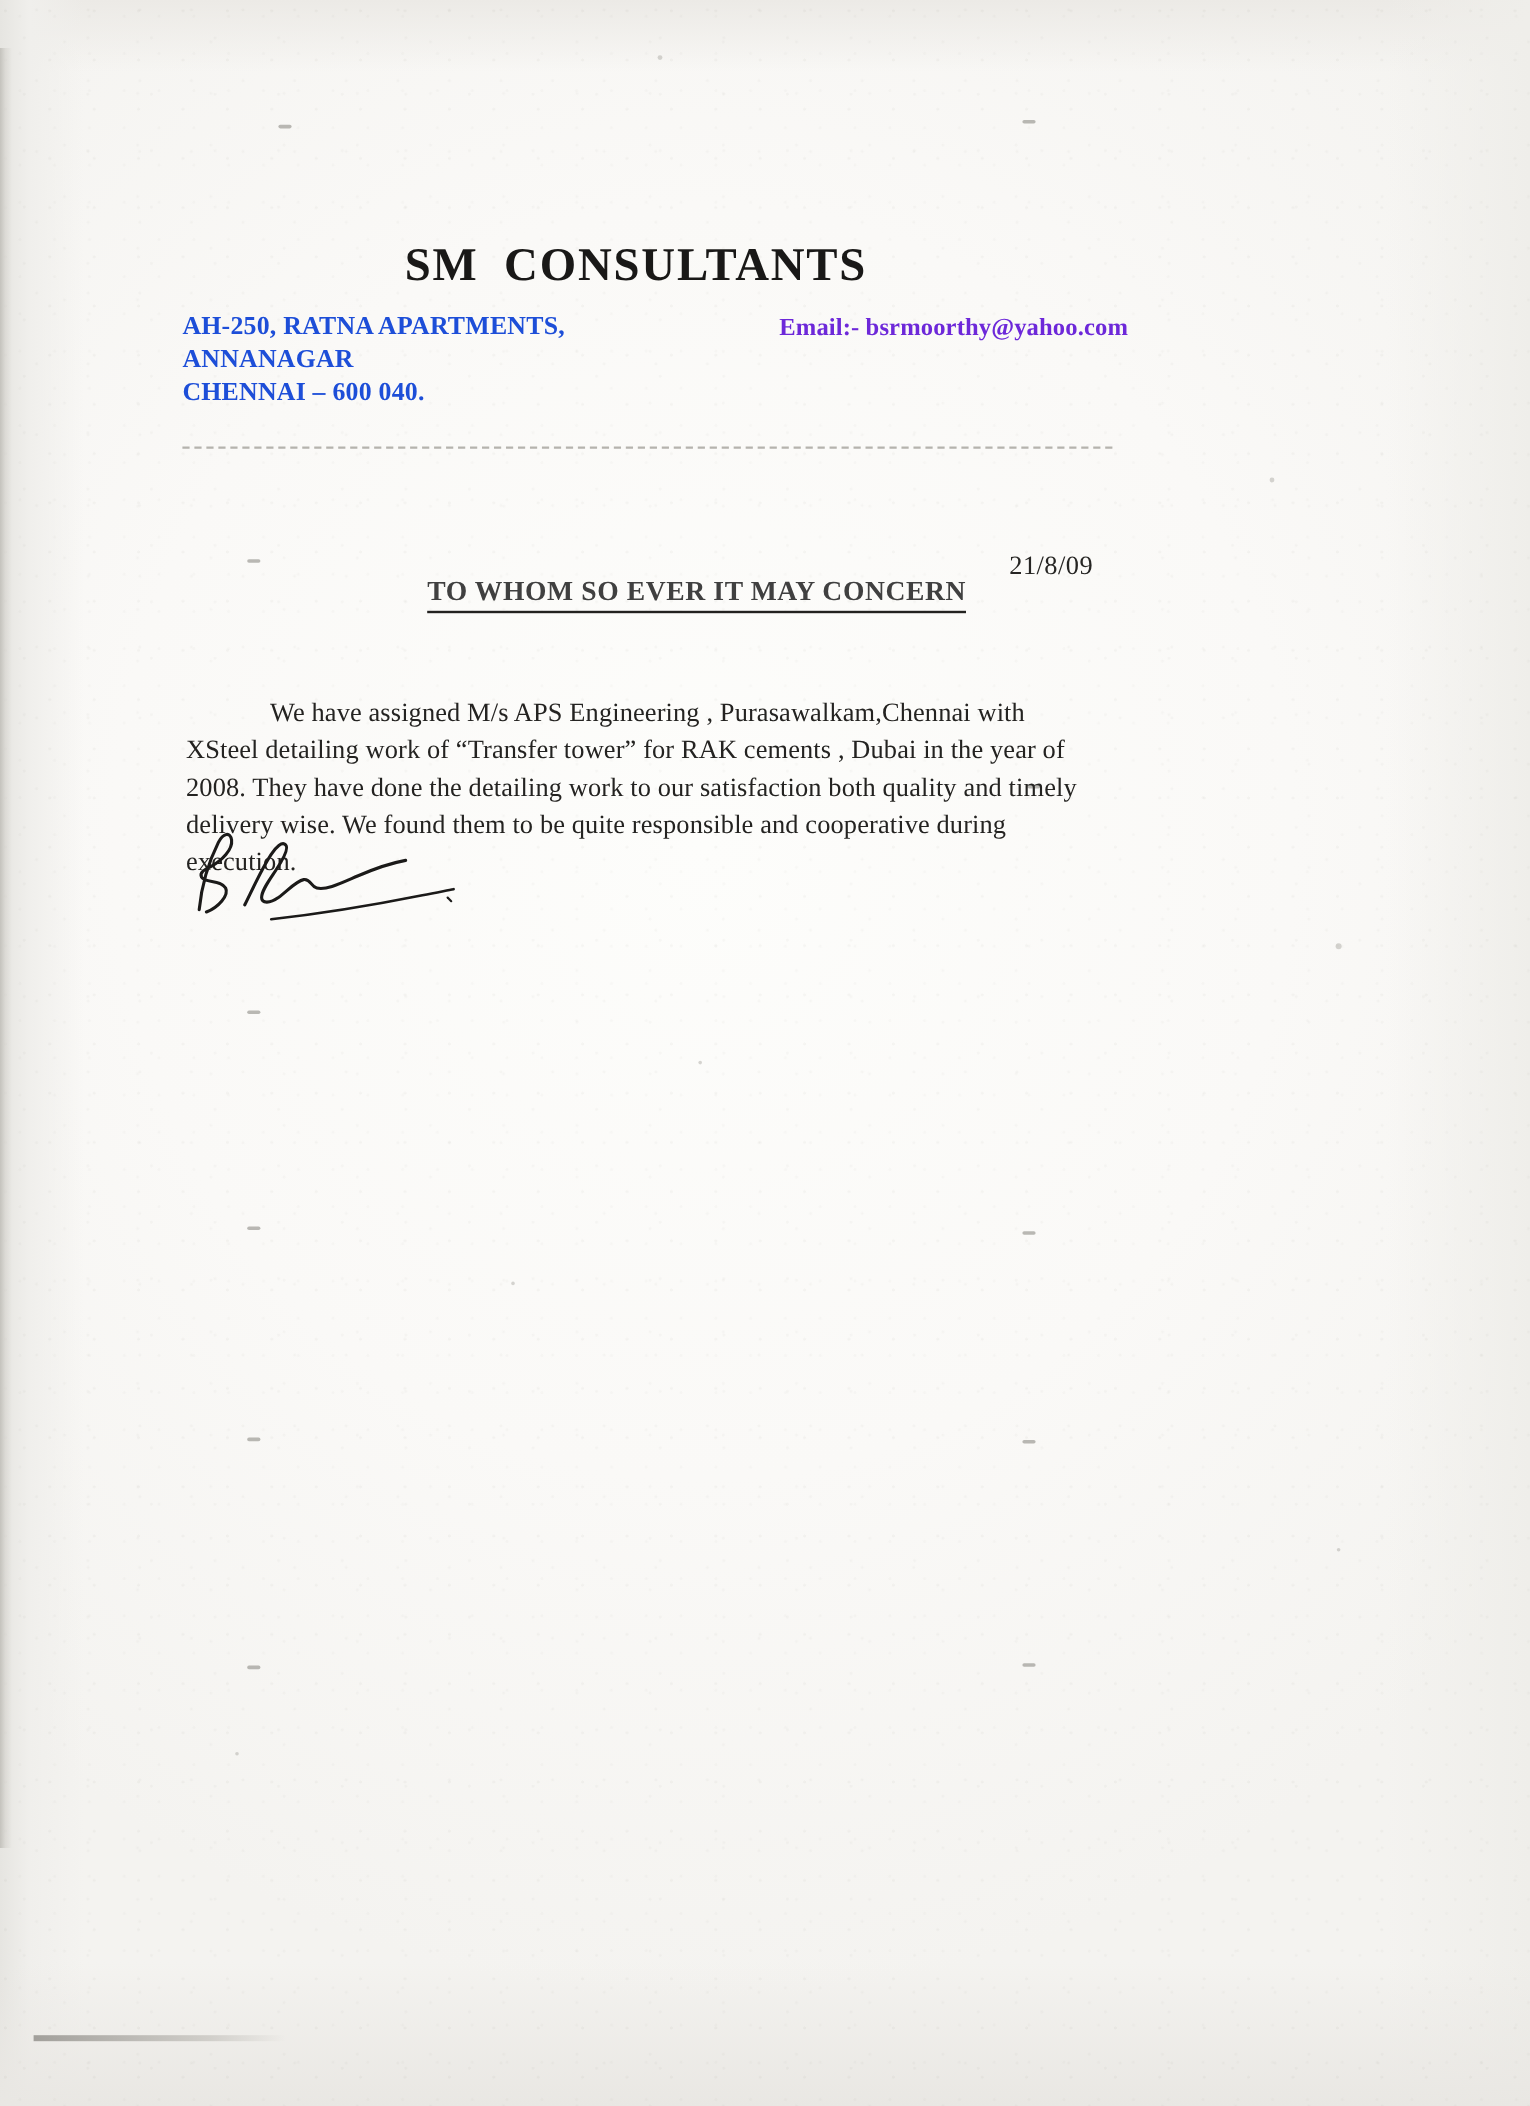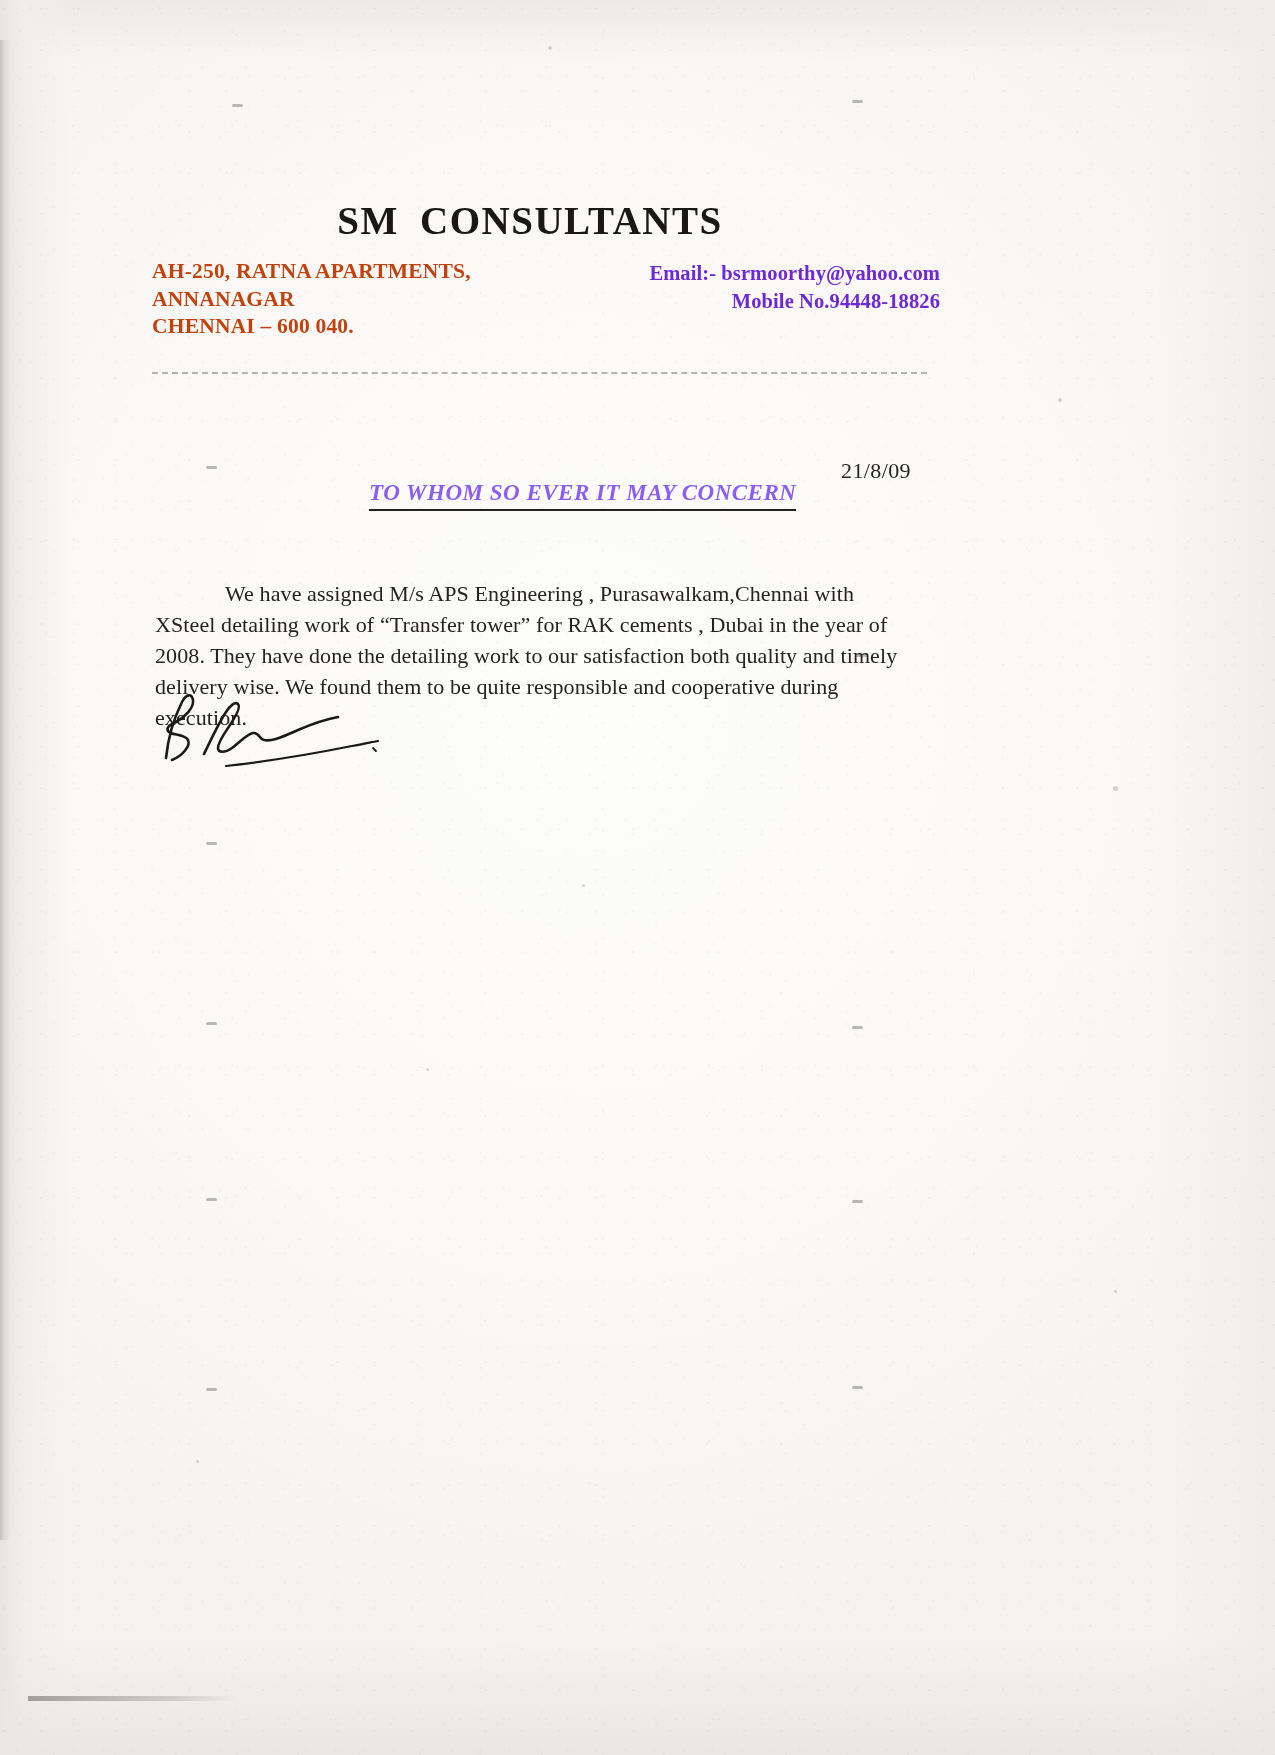"AH-250, RATNA APARTMENTS," .addr-block { color: #c2410c -> #1d4ed8 }
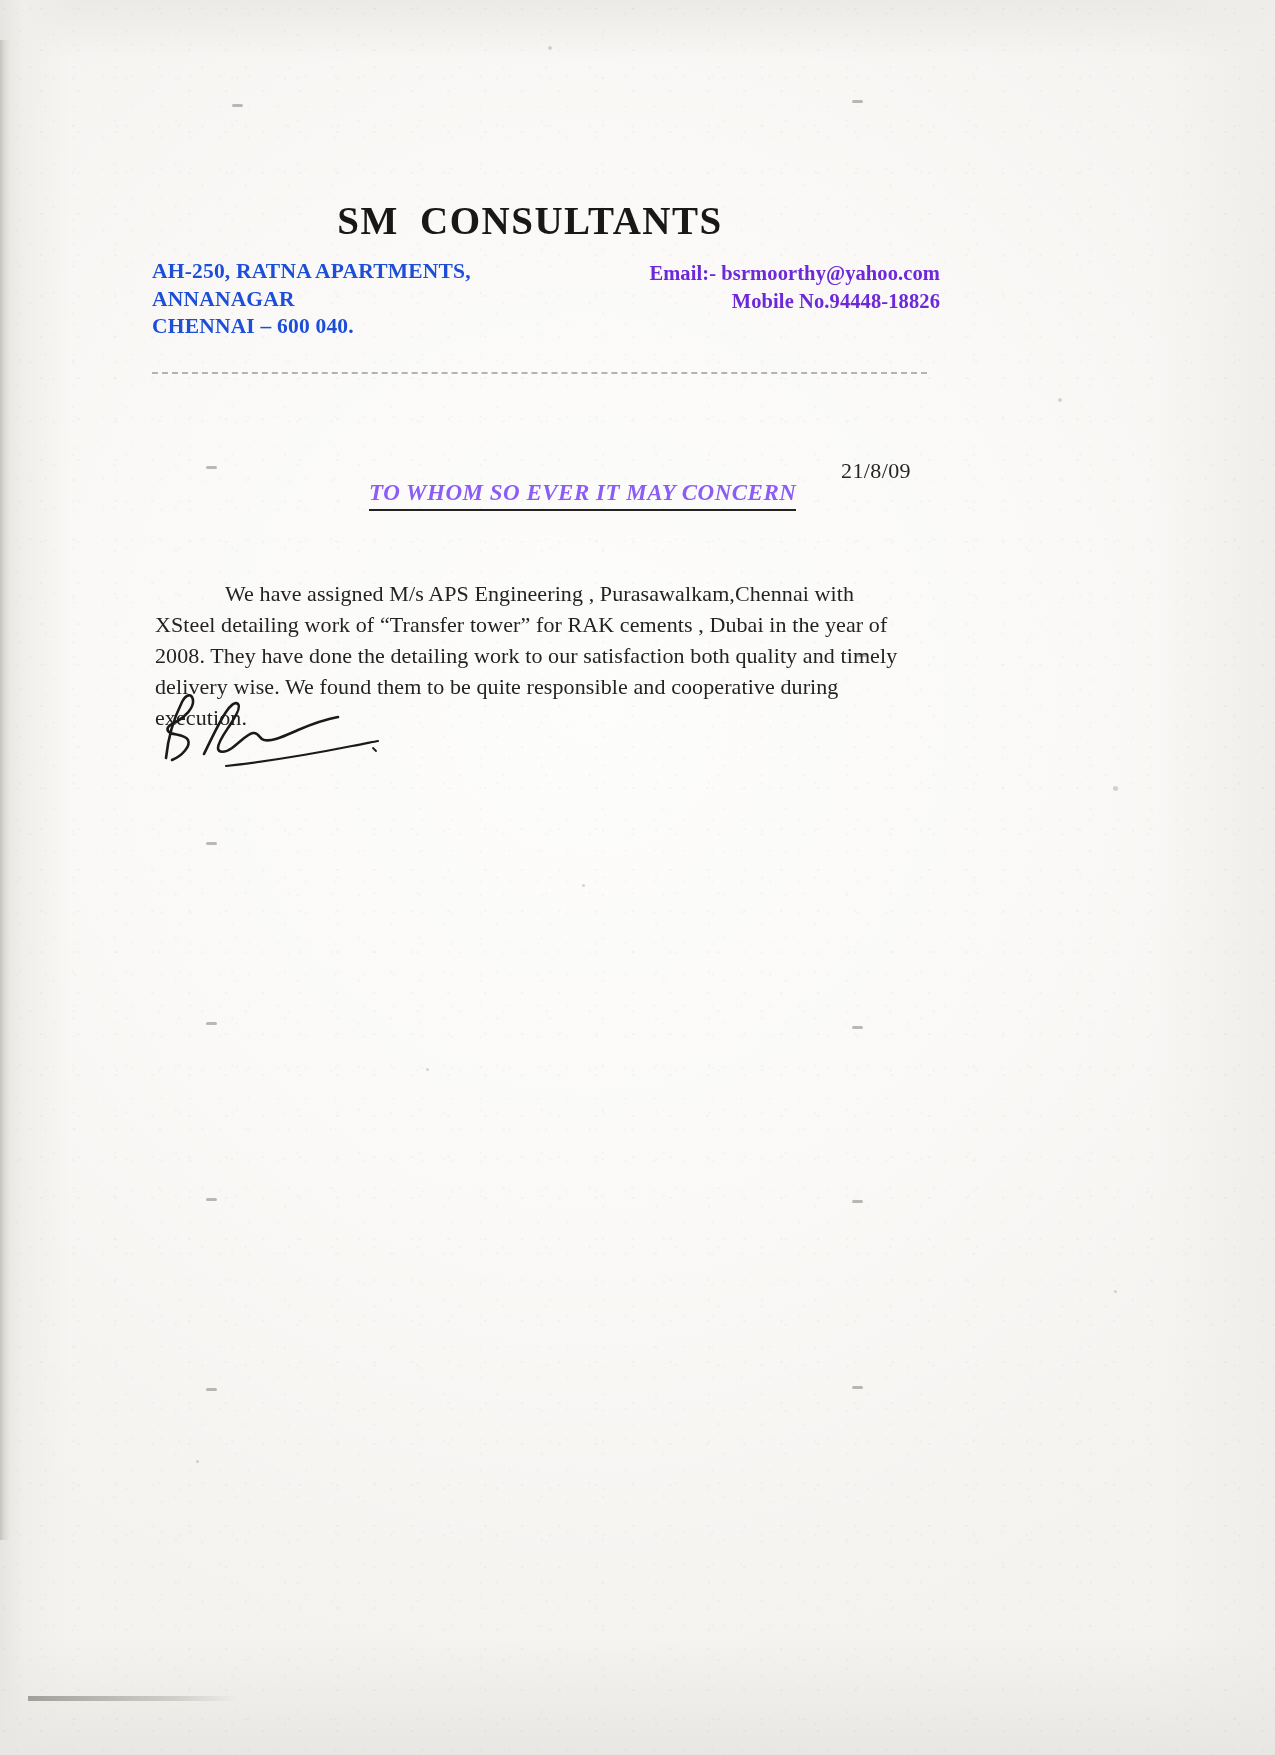"Mobile No.94448-18826" div.line { html: <div>Mobile No.94448-18826</div> -> none }
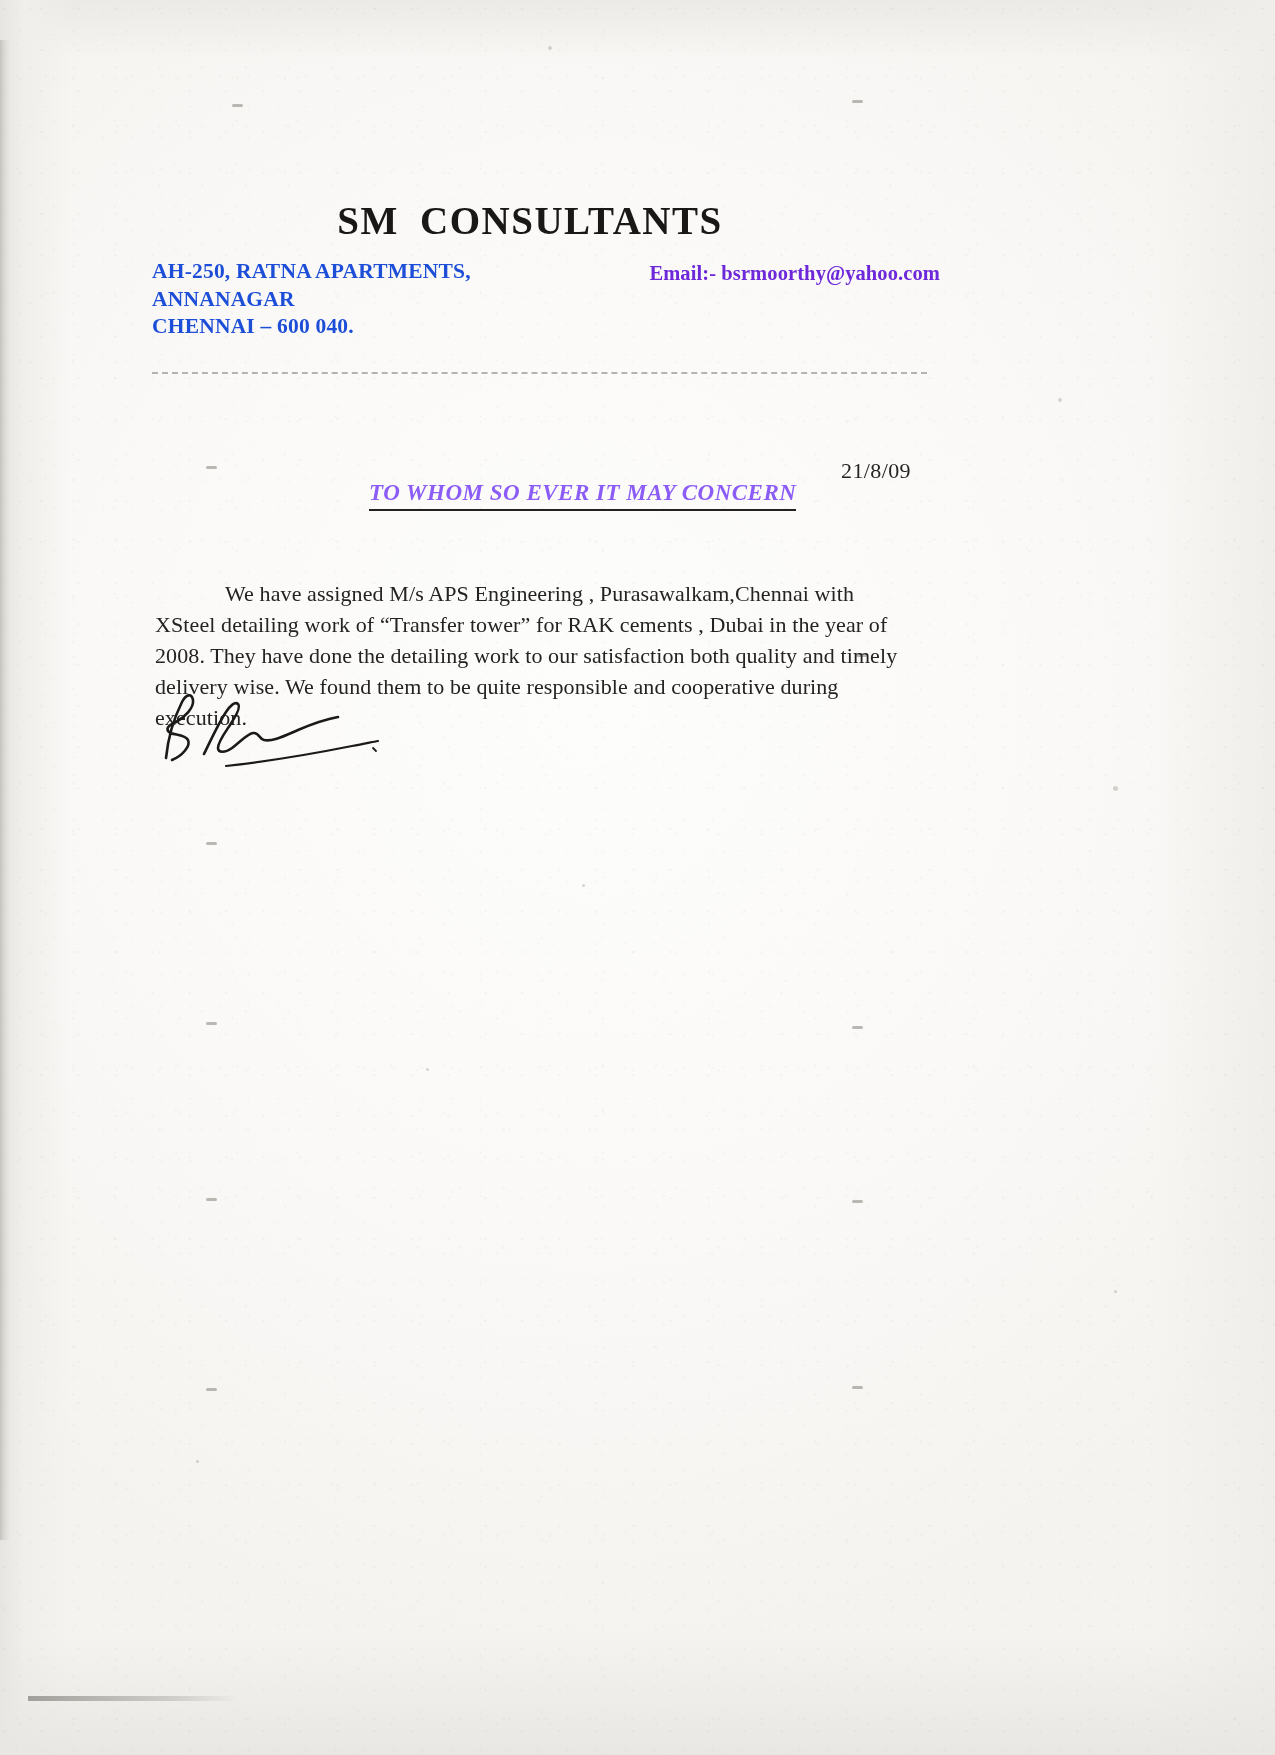"TO WHOM SO EVER IT" .concern-heading { color: #8b5cf6 -> #404040; font-style: italic -> none; left: 369px -> 356px }
